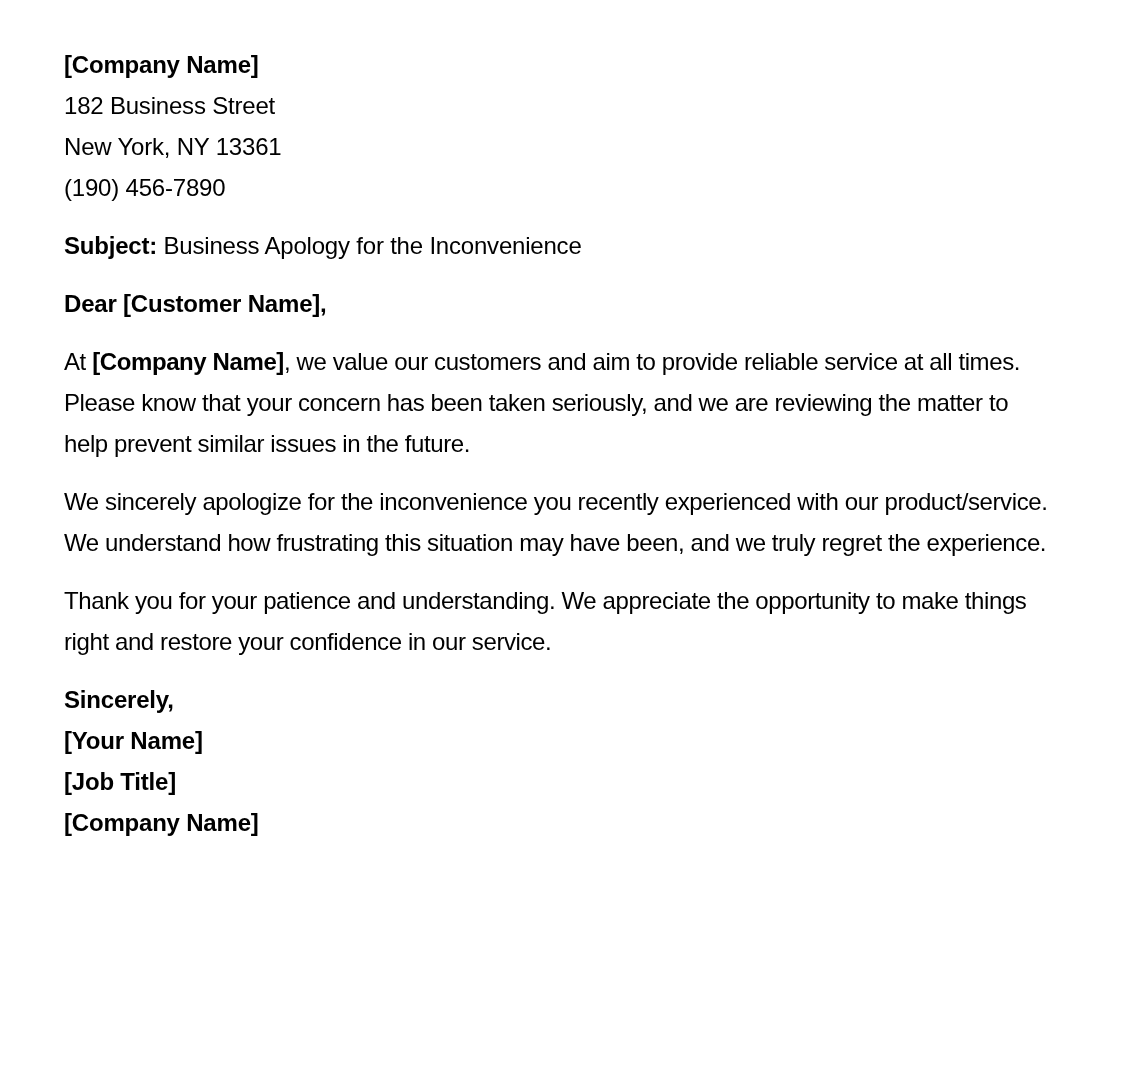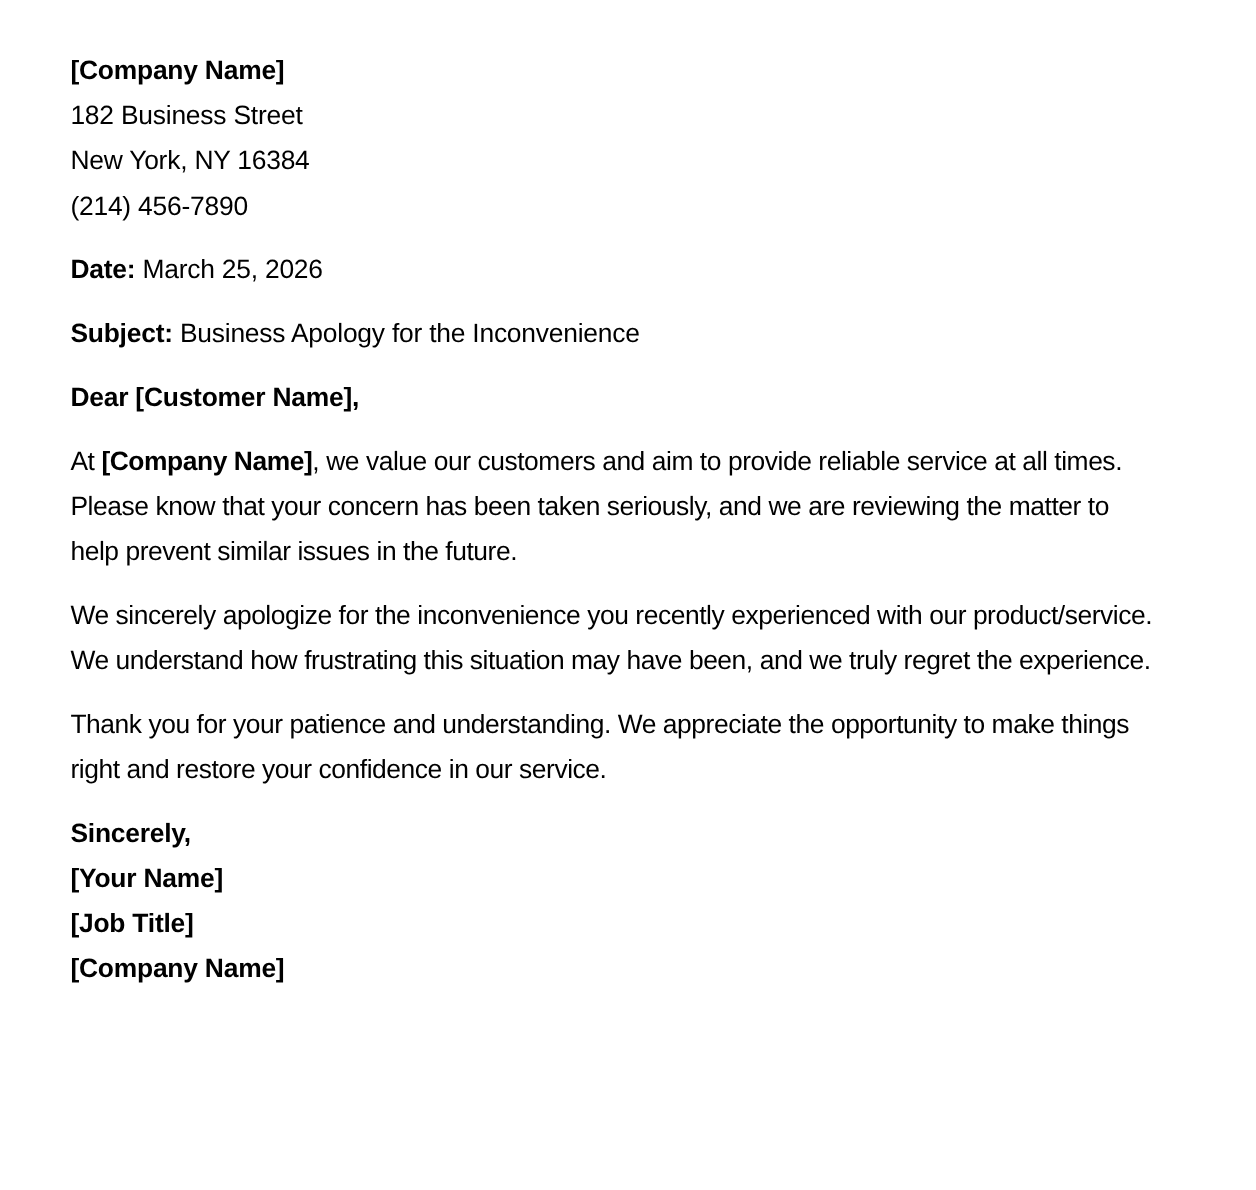"New York, NY 16384" div { text: 16384 -> 13361 }
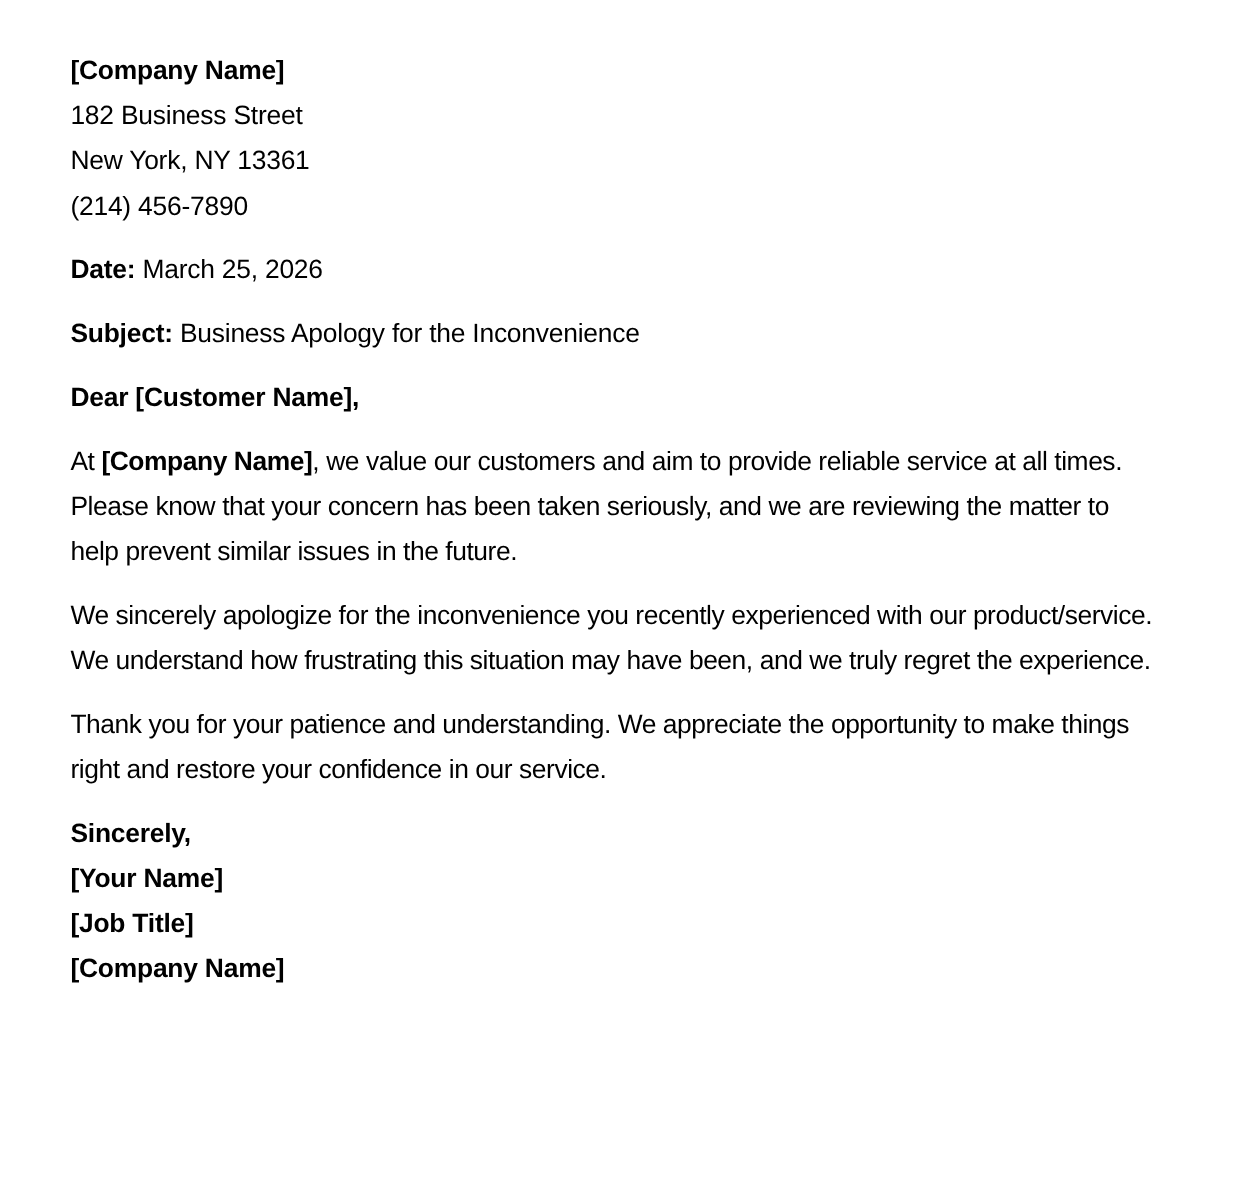"(214) 456-7890" div { text: 214 -> 190 }
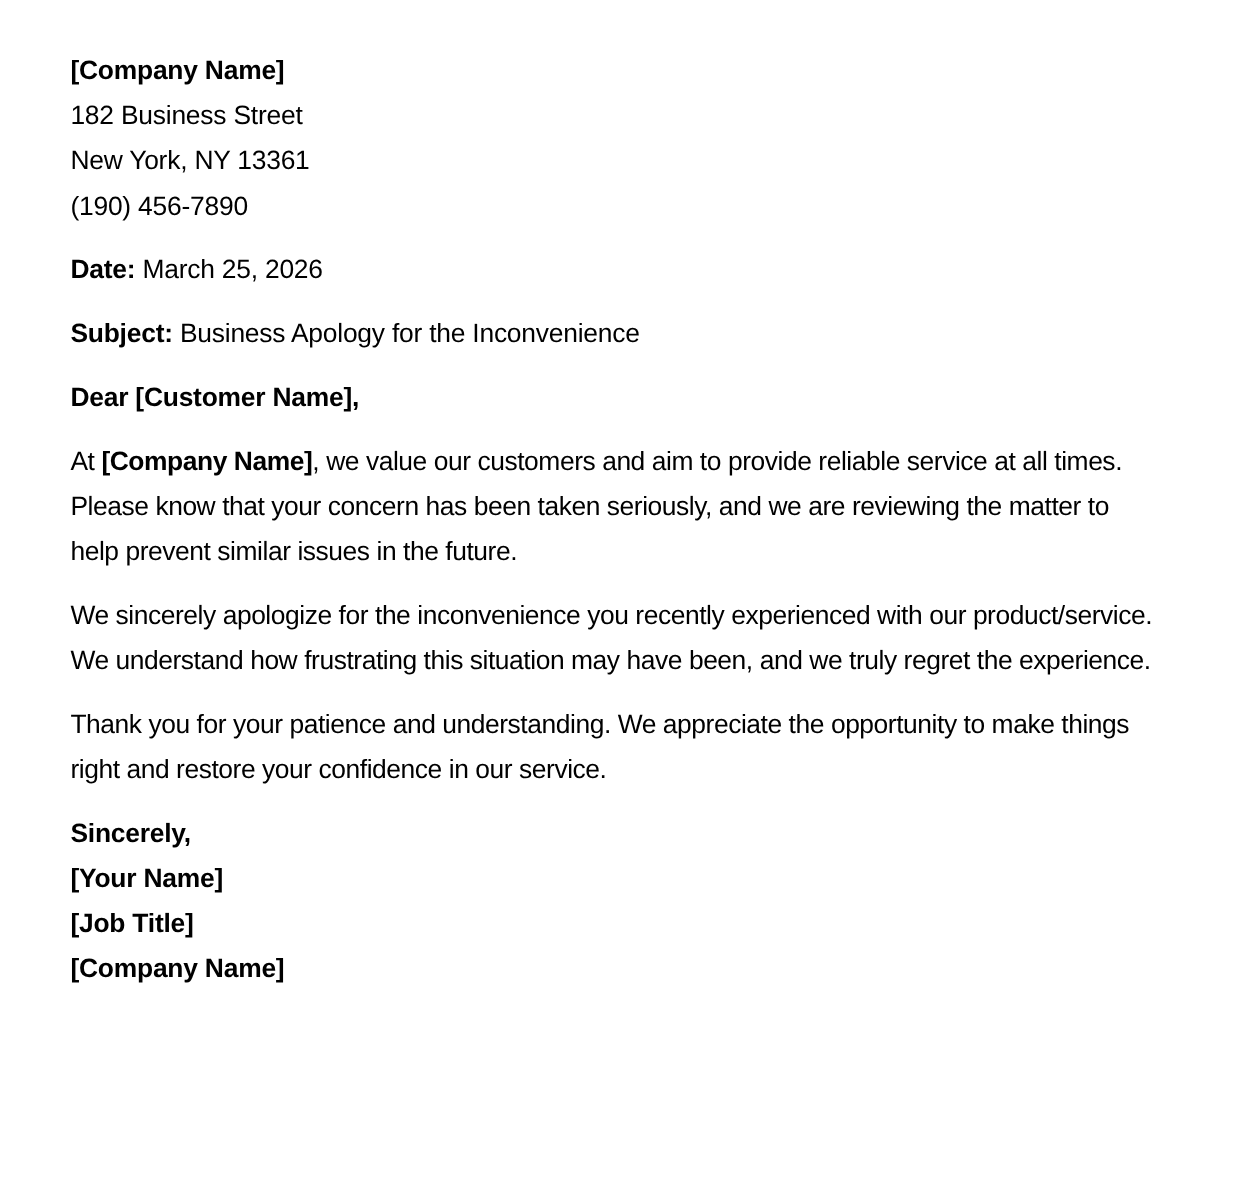"Date: March 25, 2026" div.block { html: <div> <span>Date:</span> <span>March 25, 2026</span> </div> -> none }
